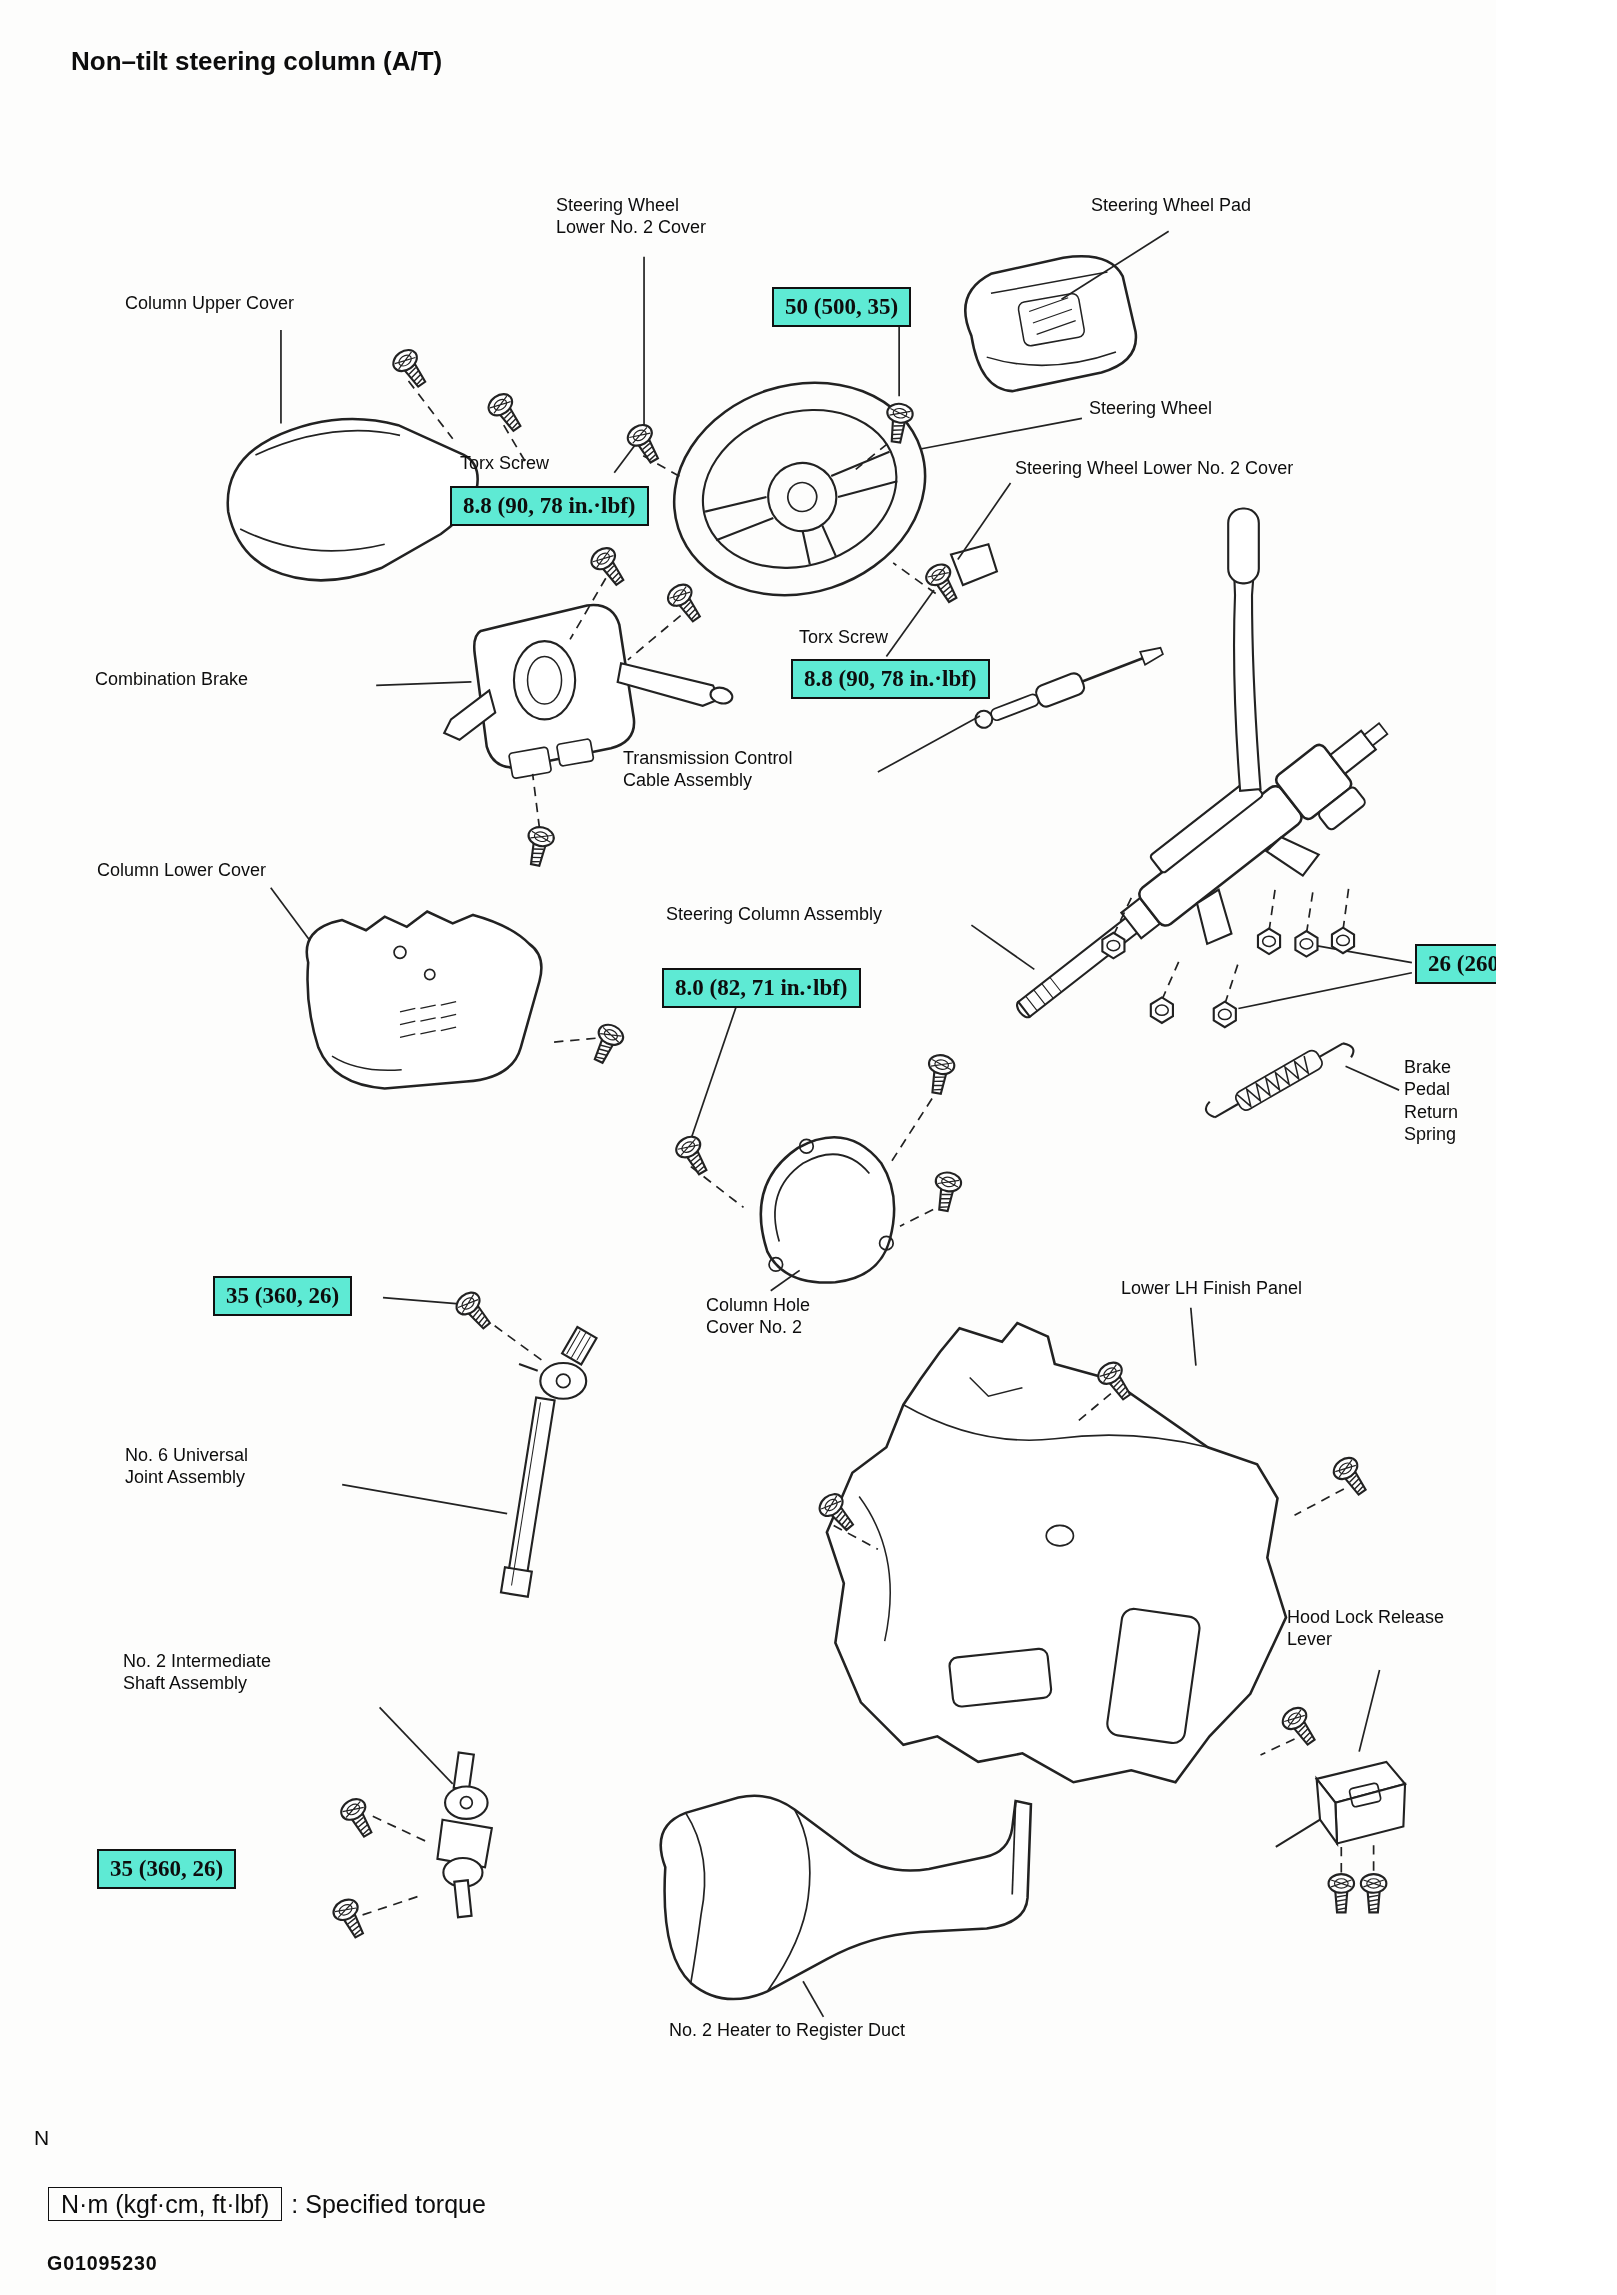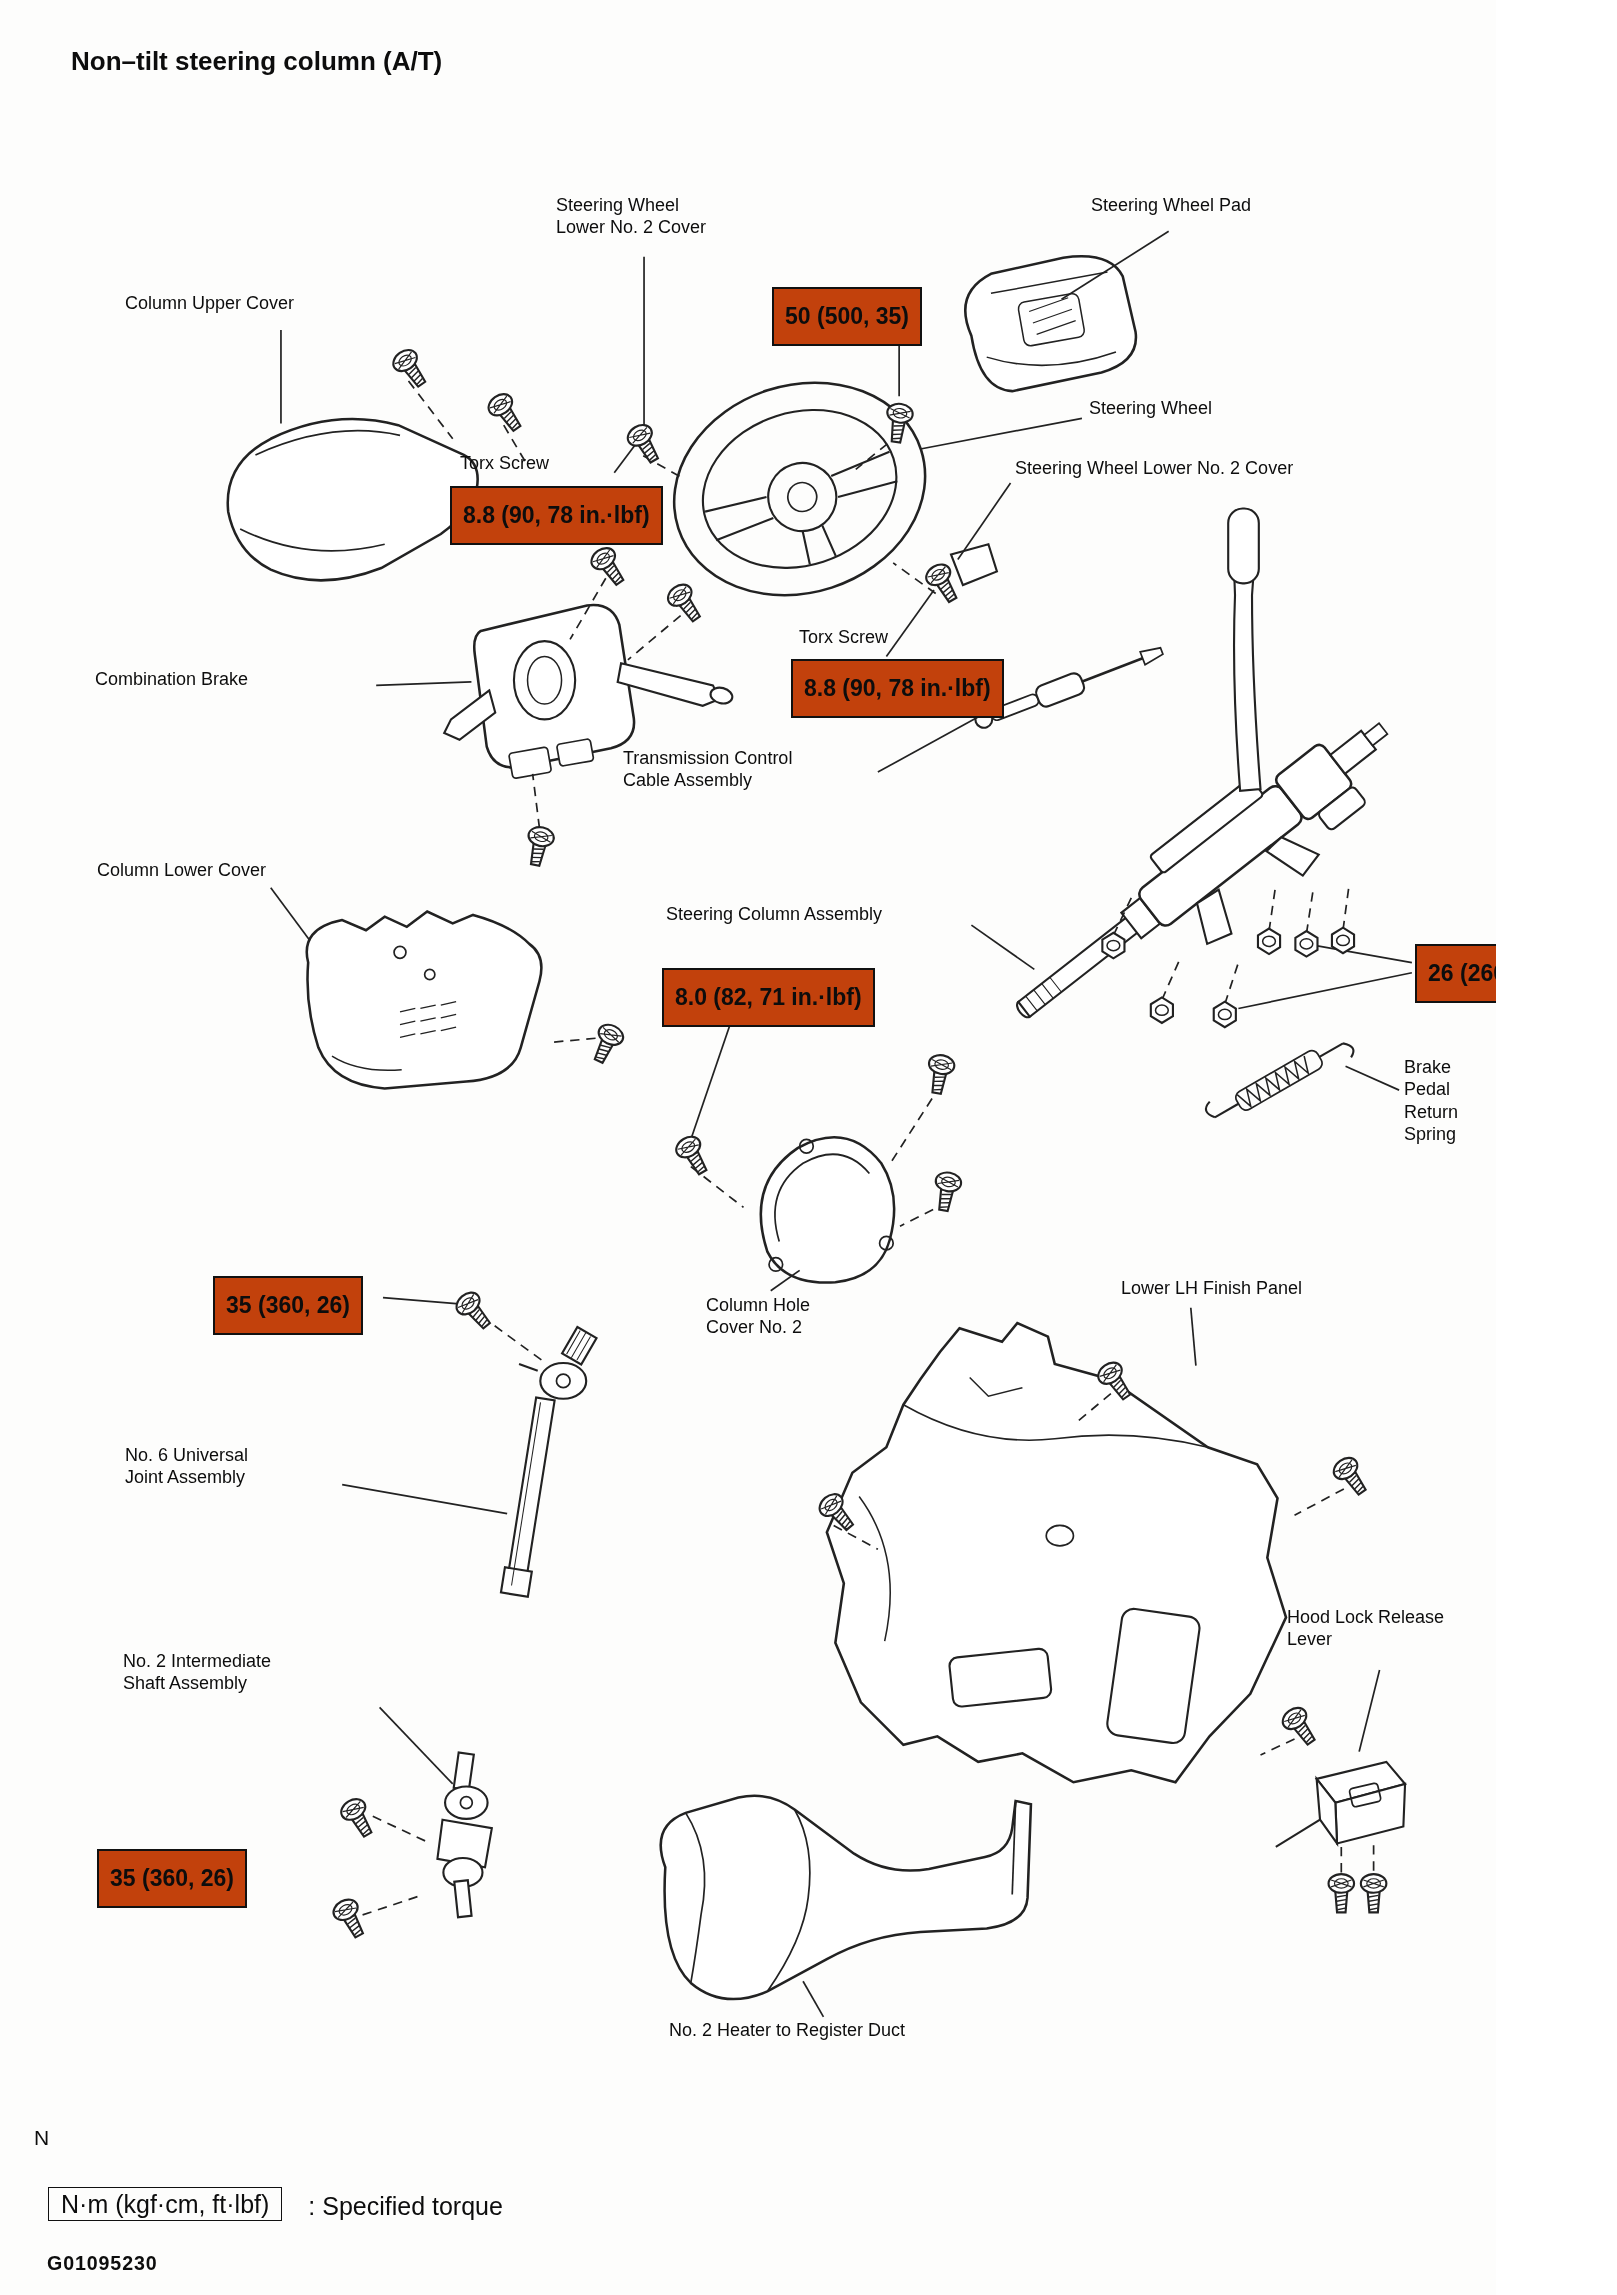"50 (500, 35)" .torque-box { background: #c2410c -> #5eead4; font-family: none -> Liberation Serif, serif; padding: 14px 11px -> 5px 11px }
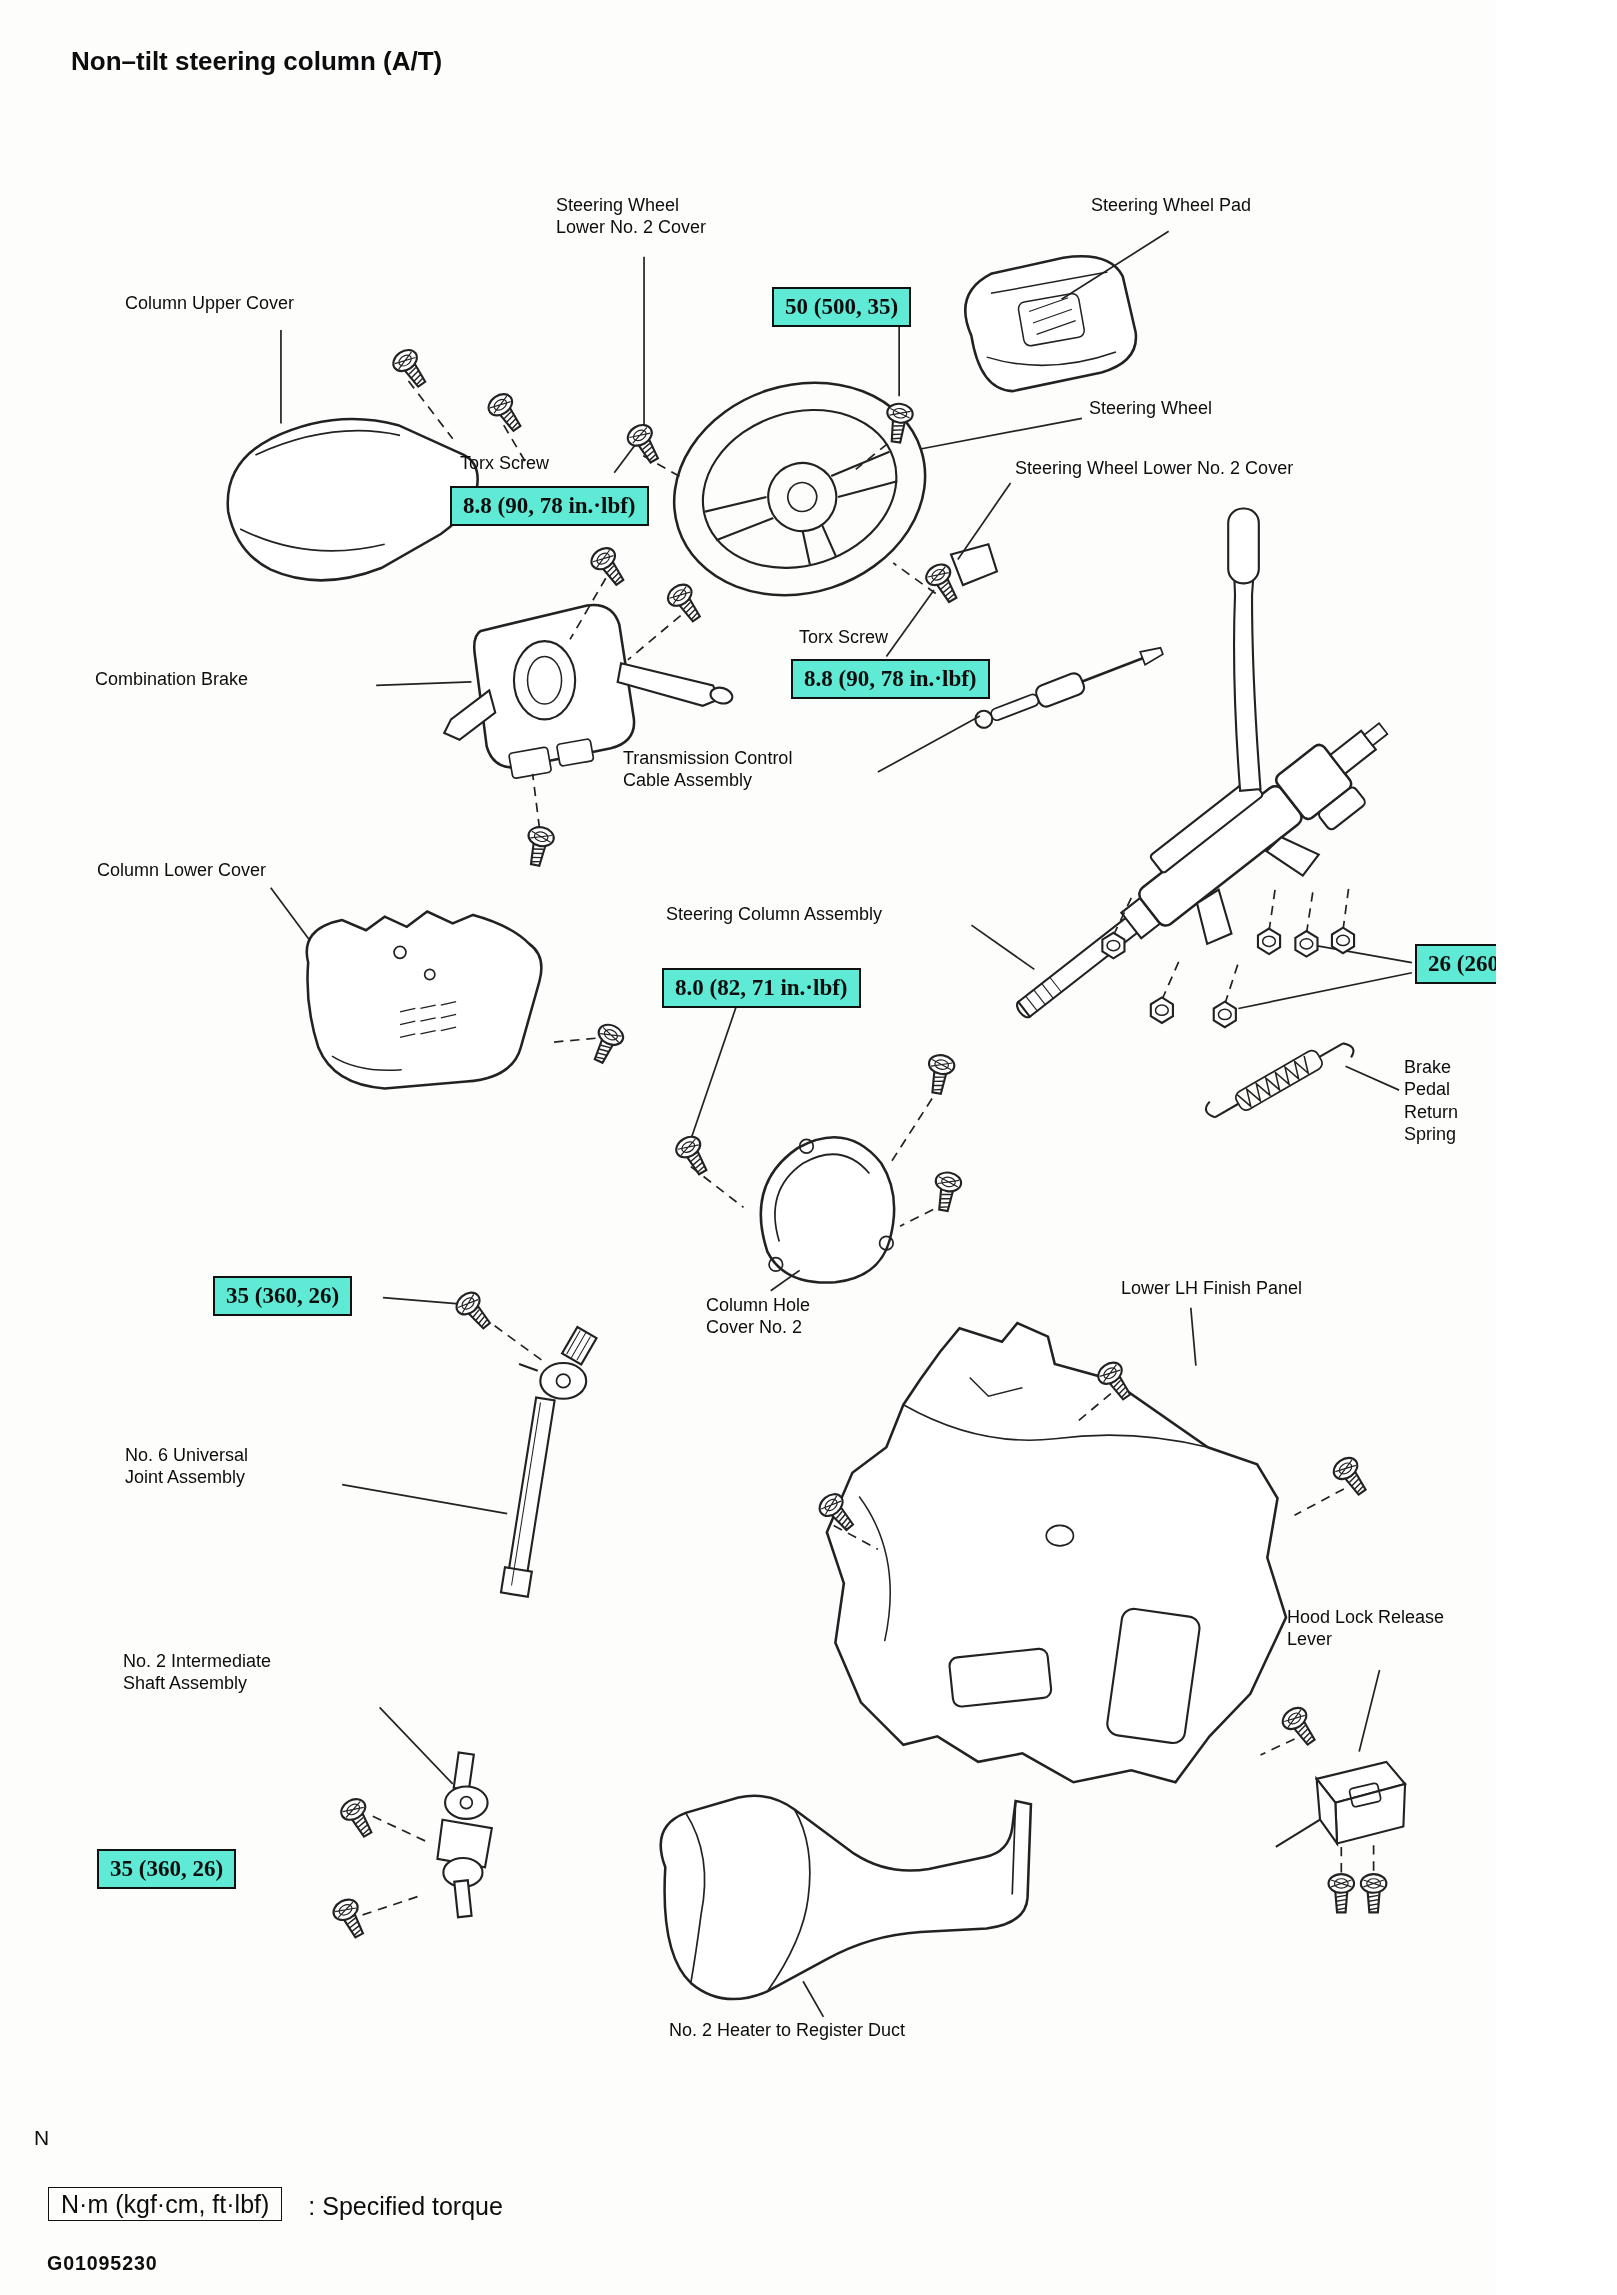"N·m (kgf·cm, ft·lbf)" .legend { align-items: flex-end -> center; gap: 26px -> 9px }
